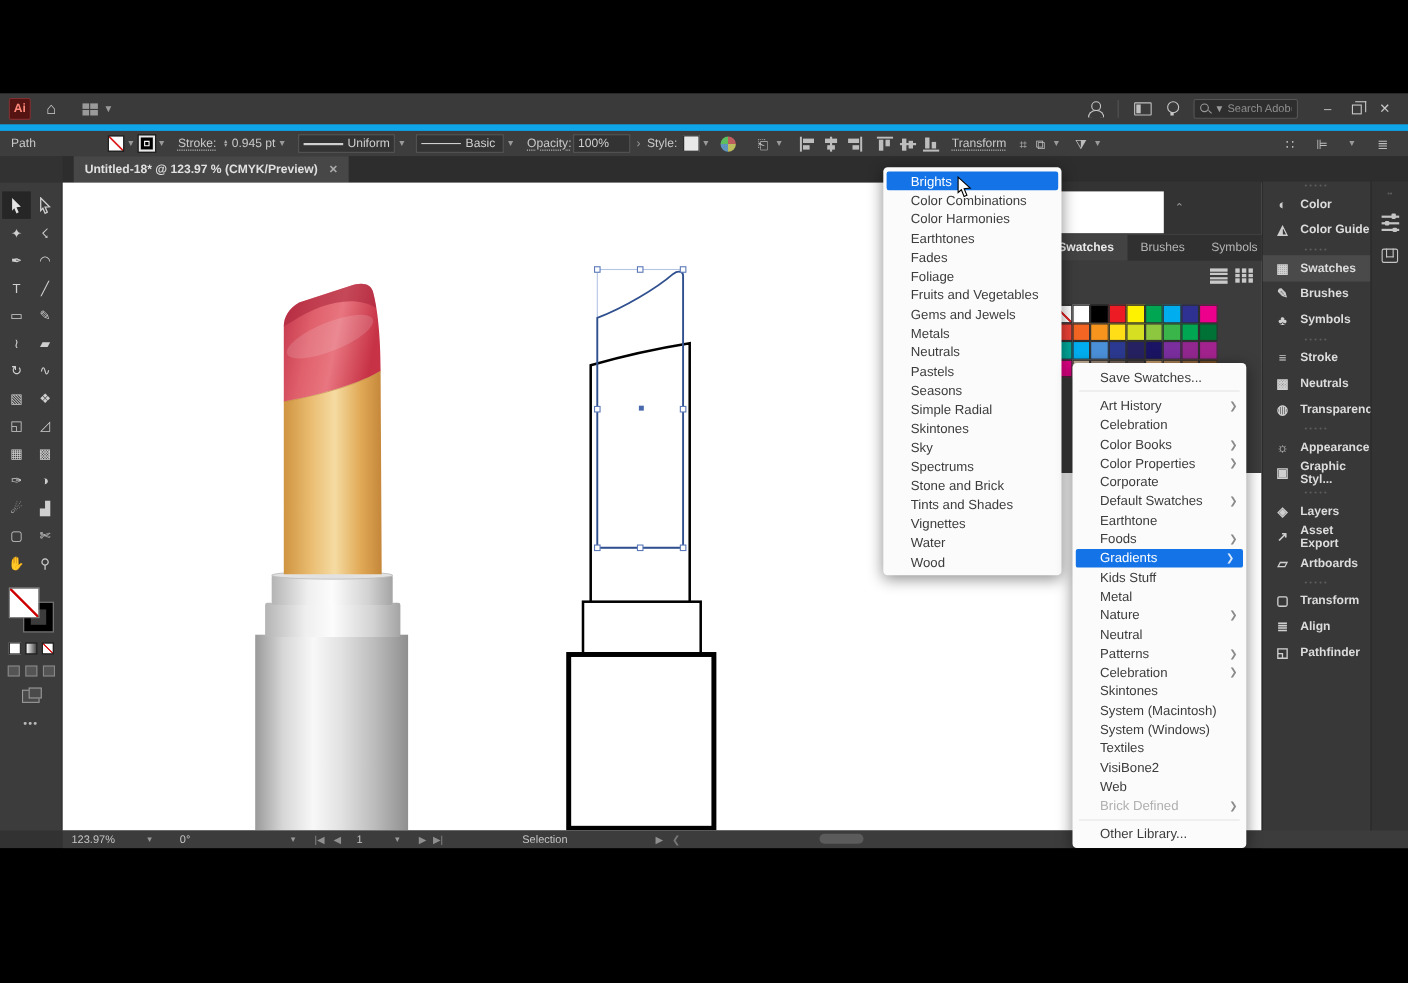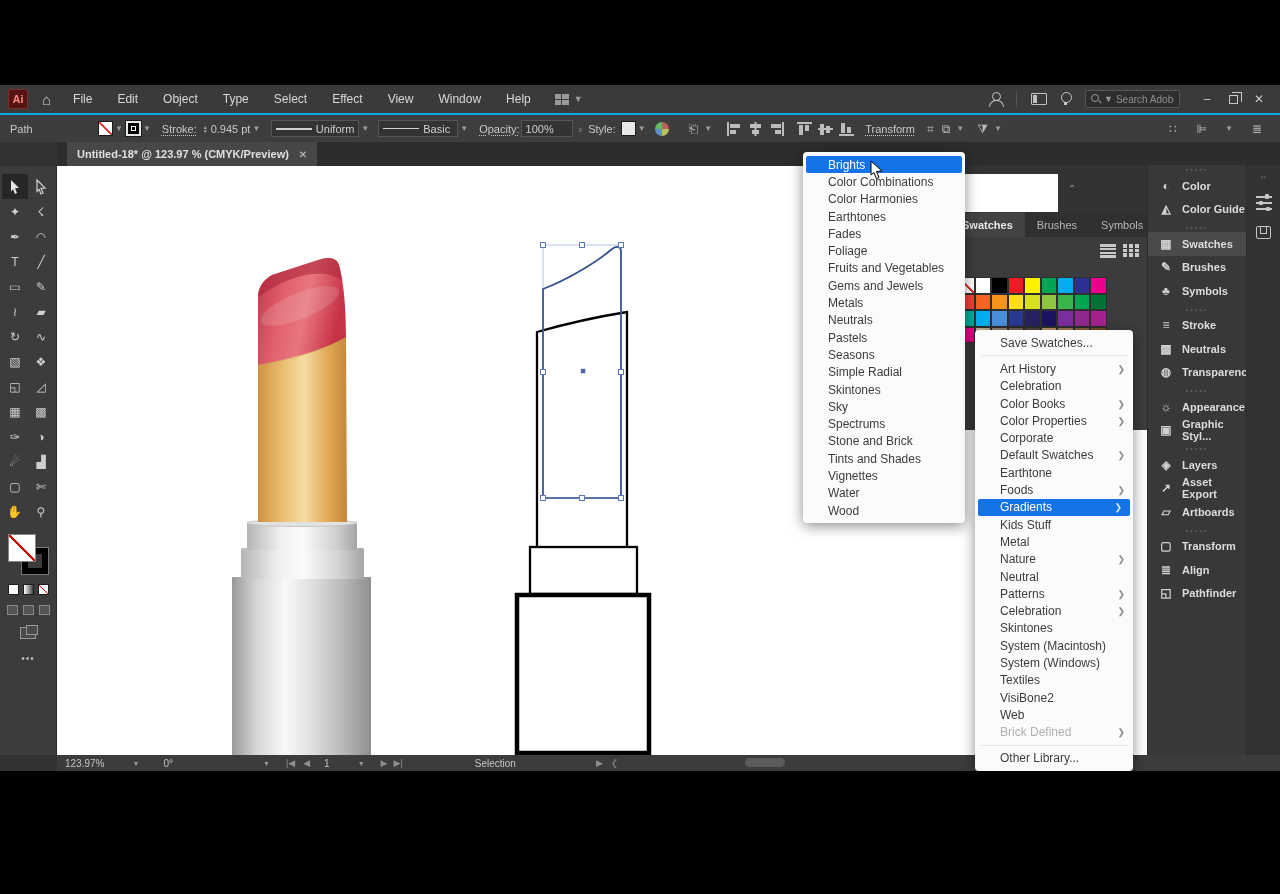"File" div { html: <div> <span>File</span> <span>Edit</span> <span>Object</span> <span>Type</span> <span>Select</span> <span>Effect</span> <span>View</span> <span>Window</span> <span>Help</span> </div> -> none }
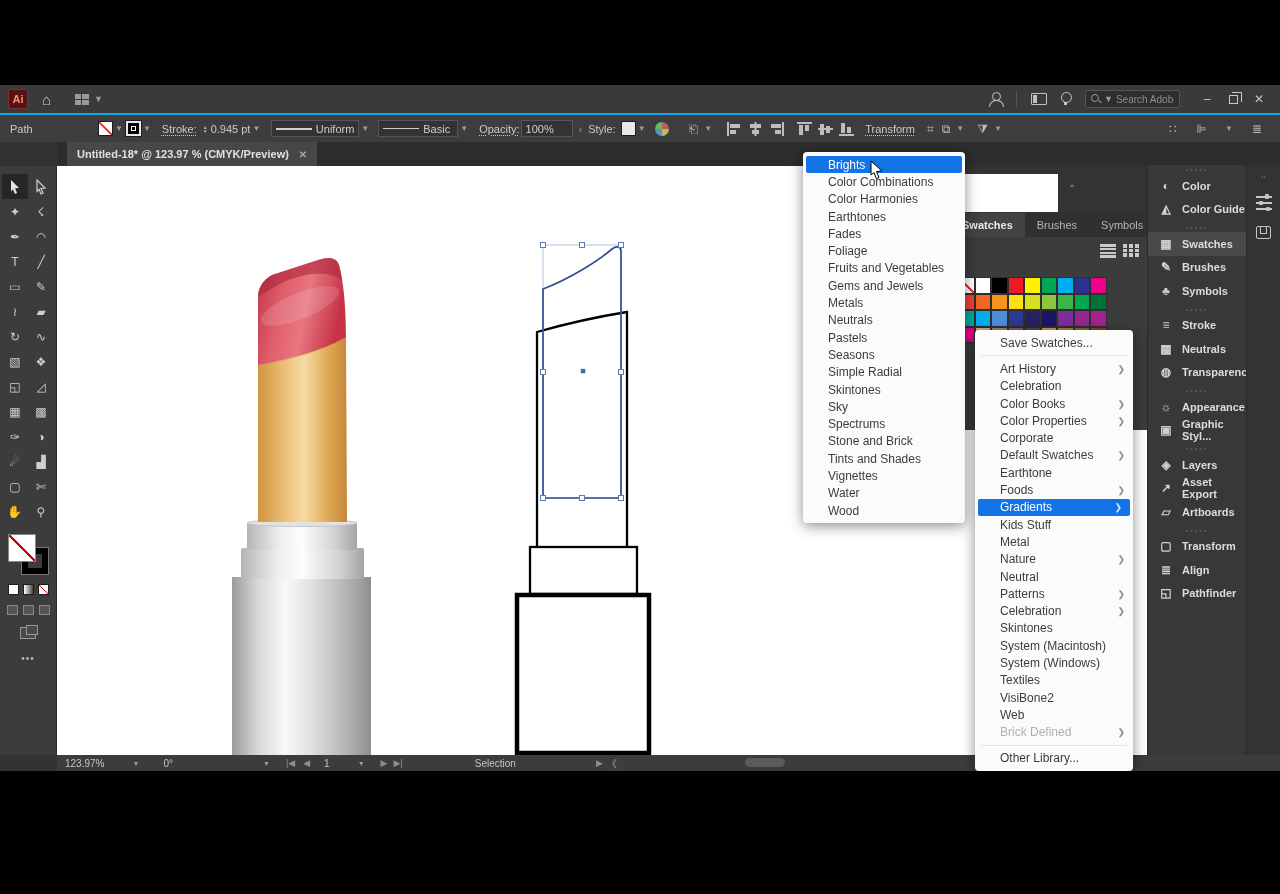"Path" #controlbar { border-top: 2px solid #0ea5e9 -> 6px solid #0ea5e9 }
